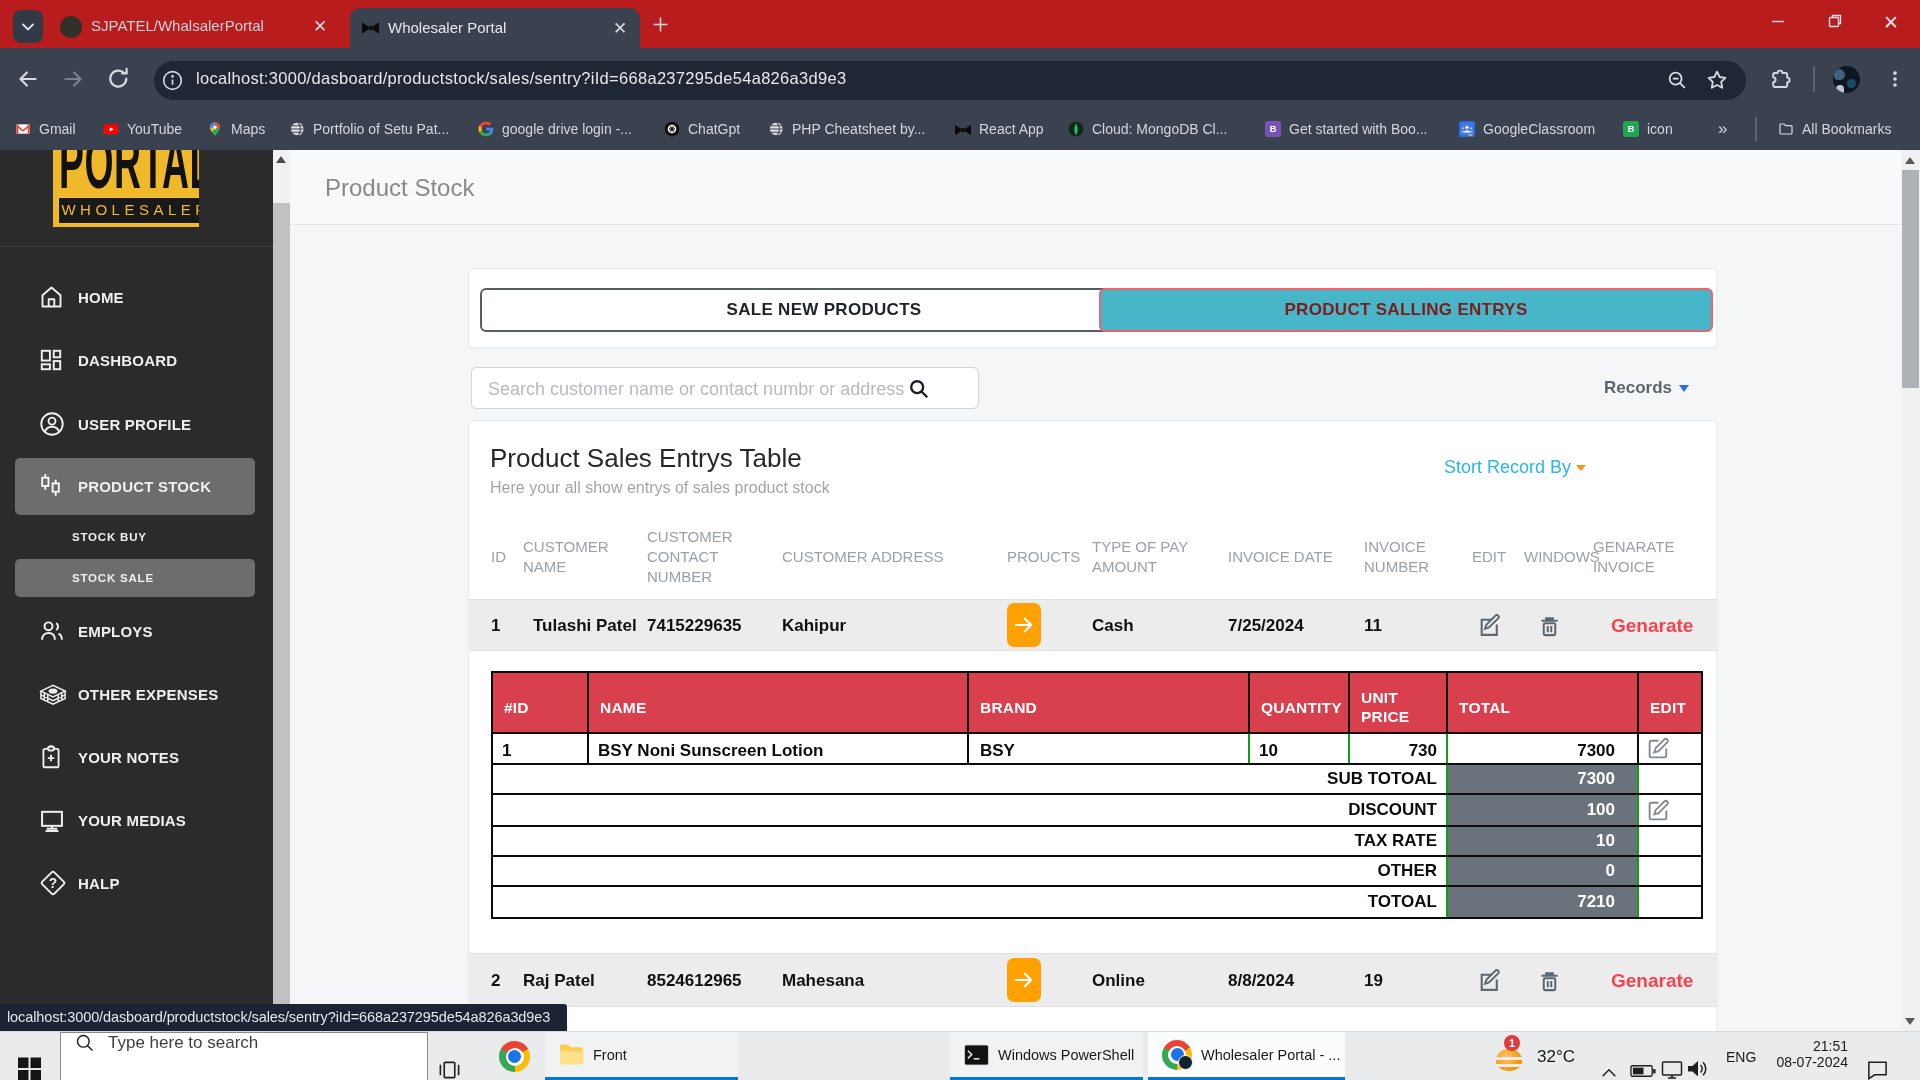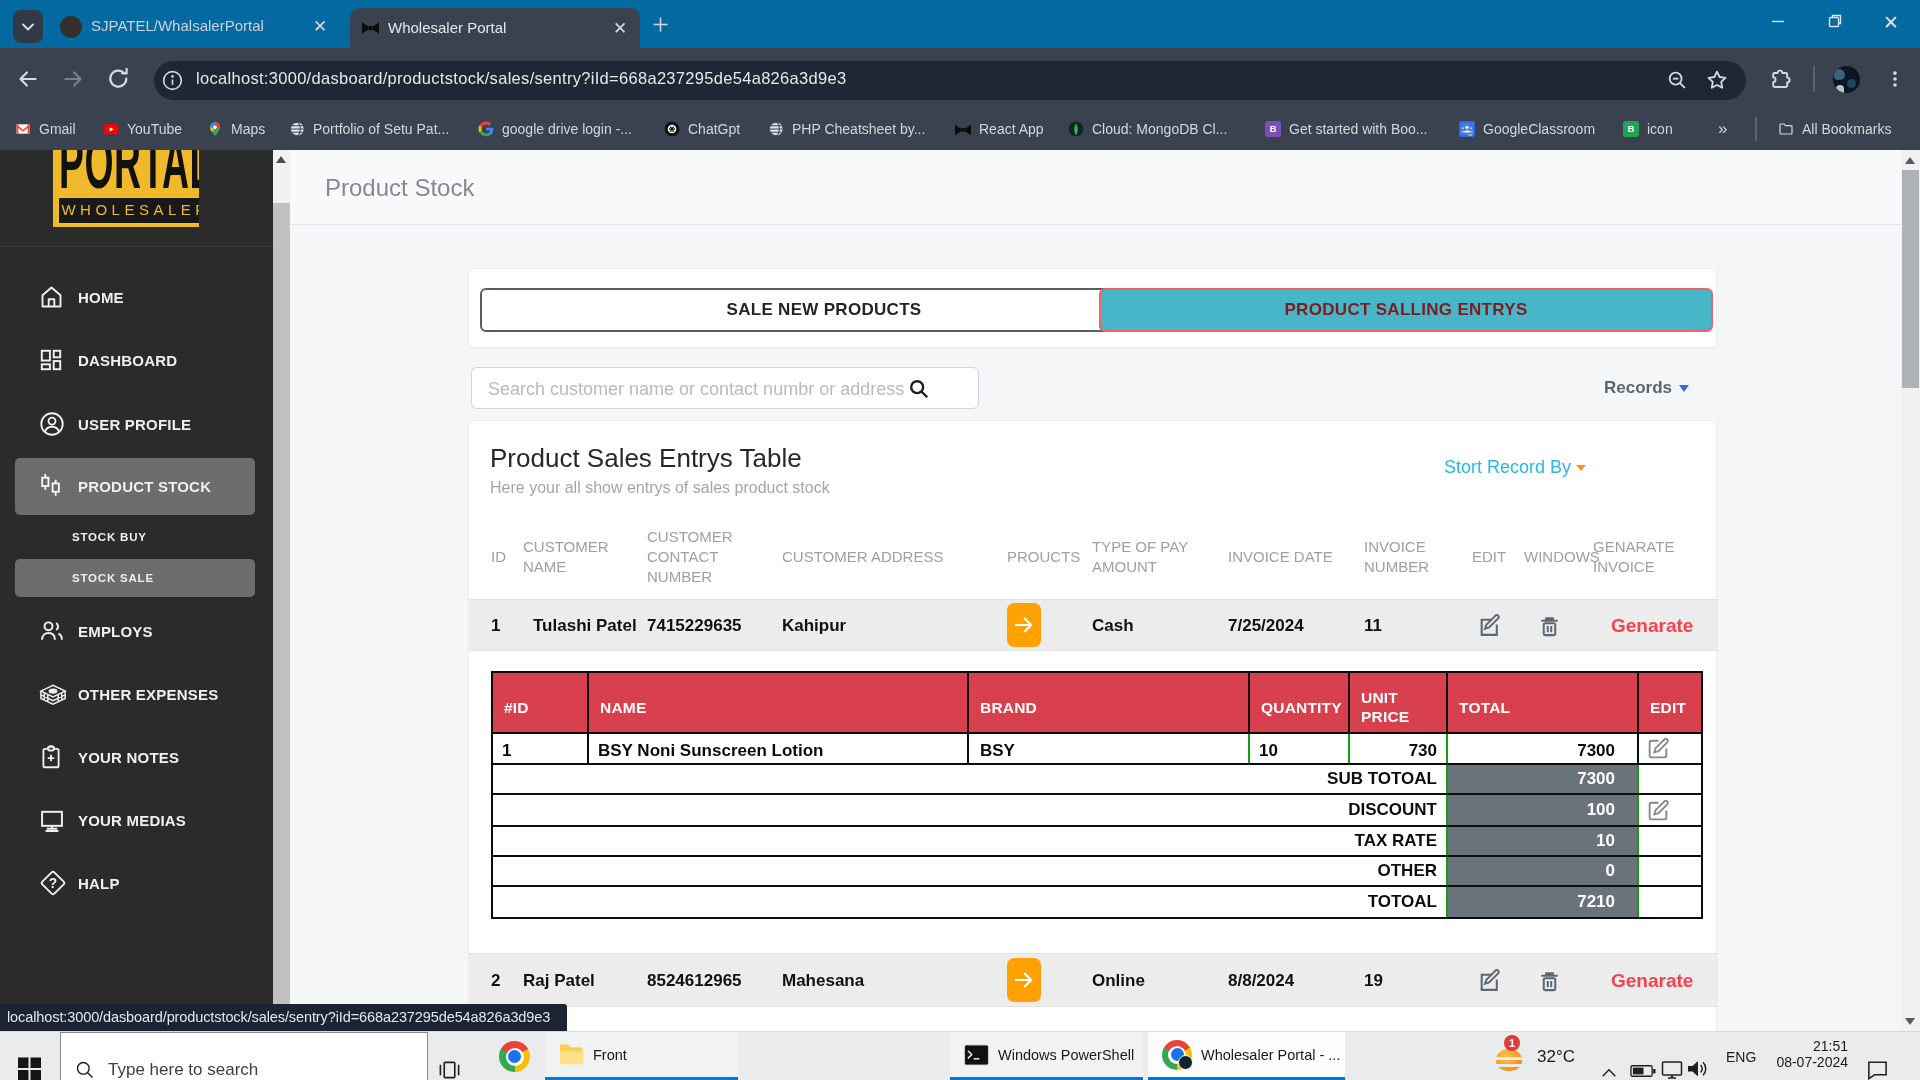"SJPATEL/WhalsalerPortal" #tabstrip { background: #0369a1 -> #b91c1c }
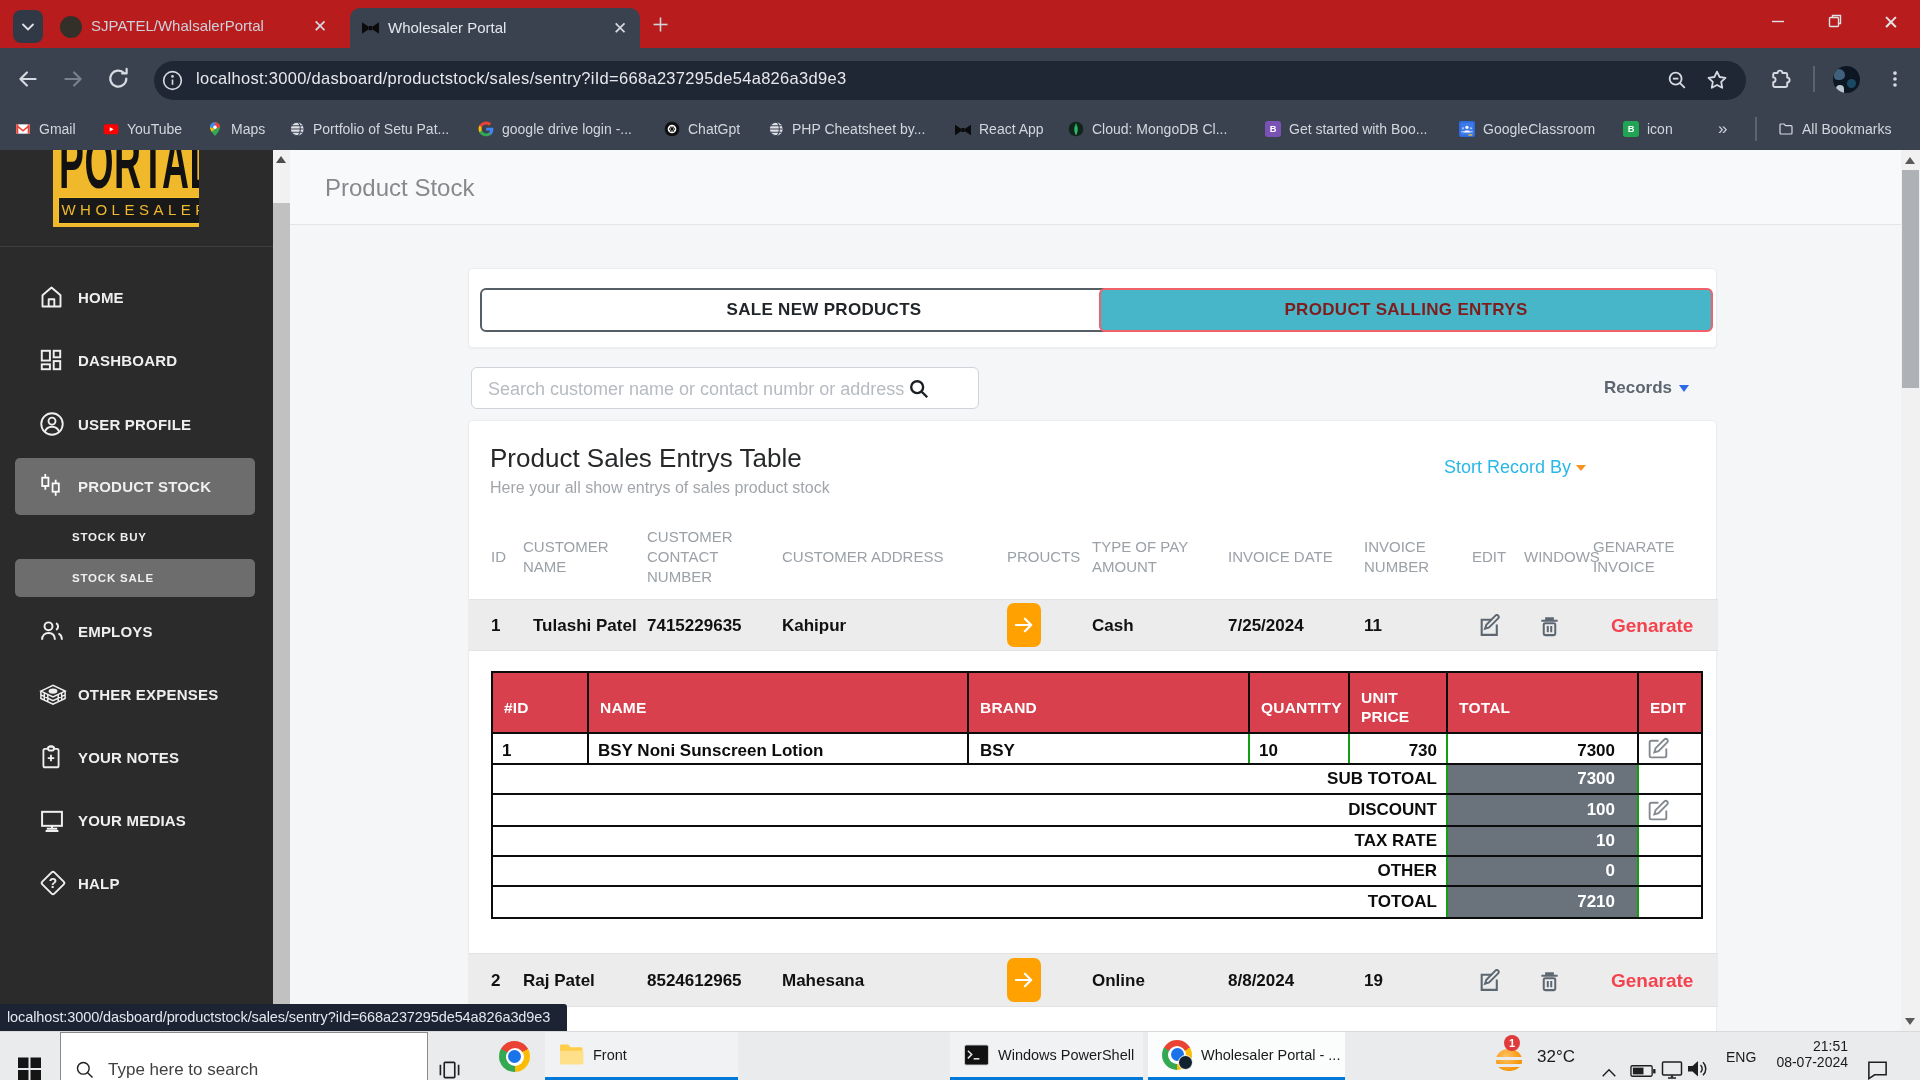"Type here to search" div.tb { align-items: flex-end -> flex-start }
